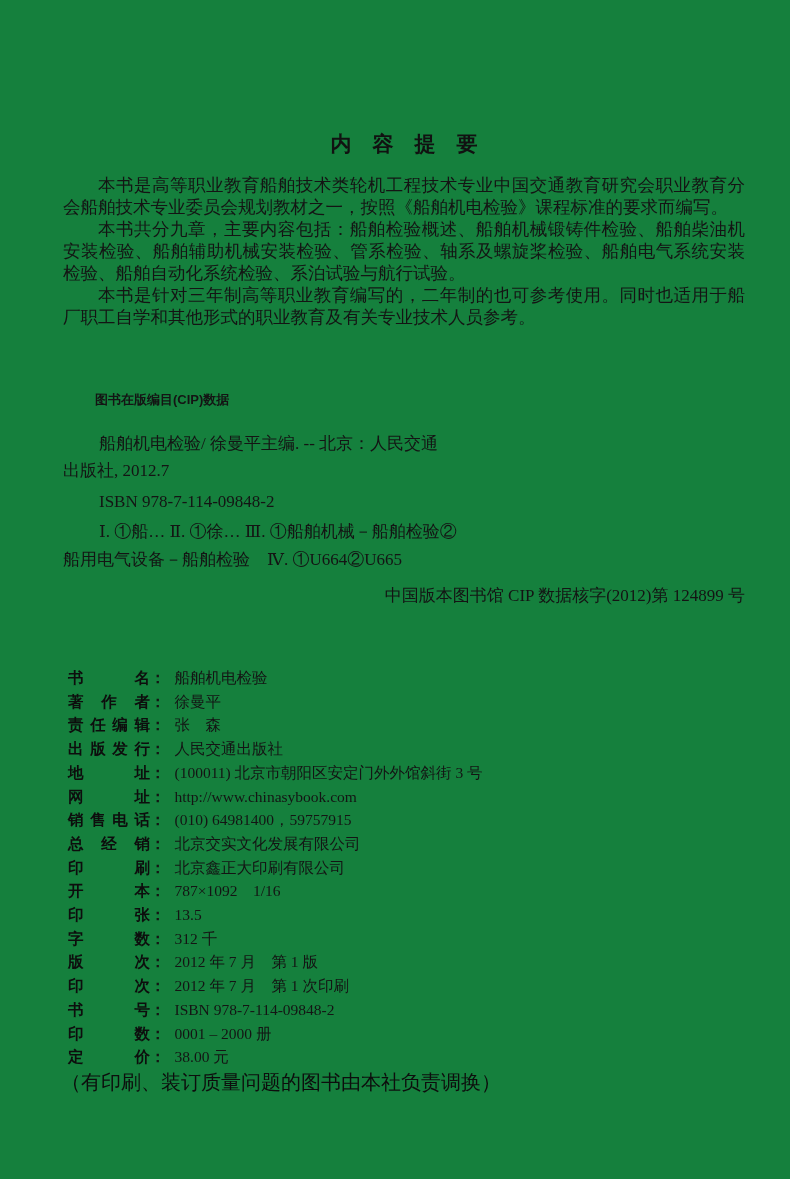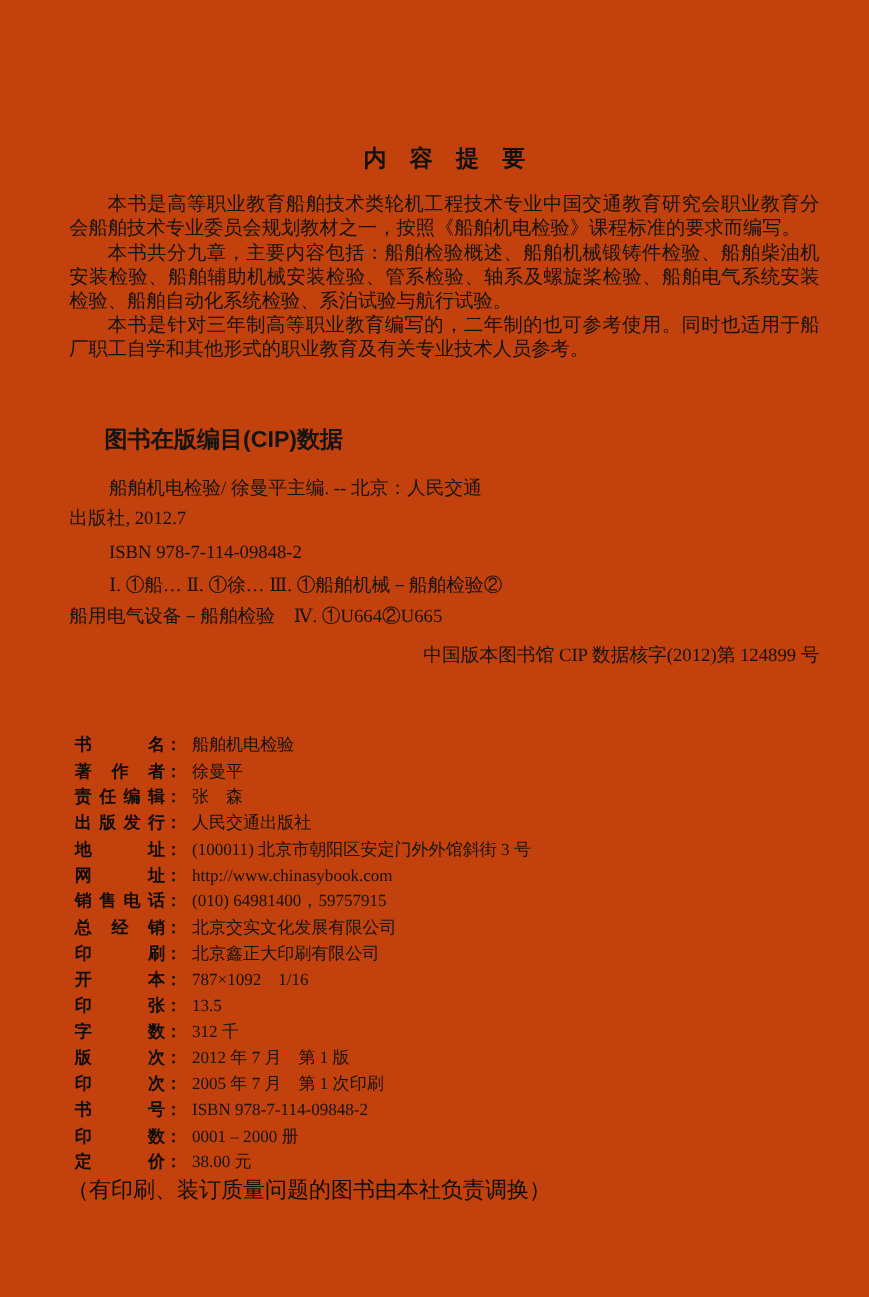"内 容 提 要" .page { background: #c2410c -> #15803d }
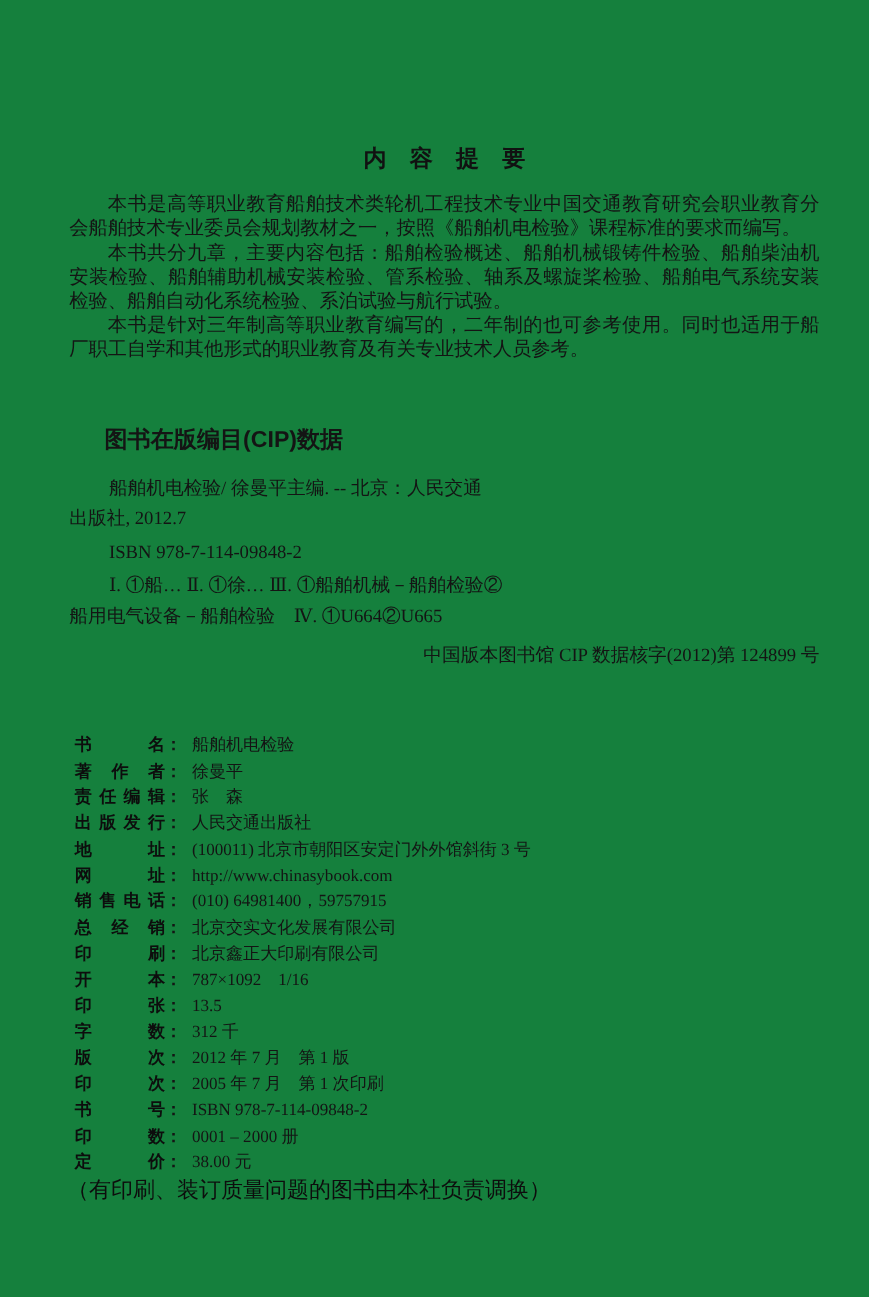"图书在版编目(CIP)数据" .cip-heading { font-size: 21px -> 13px }
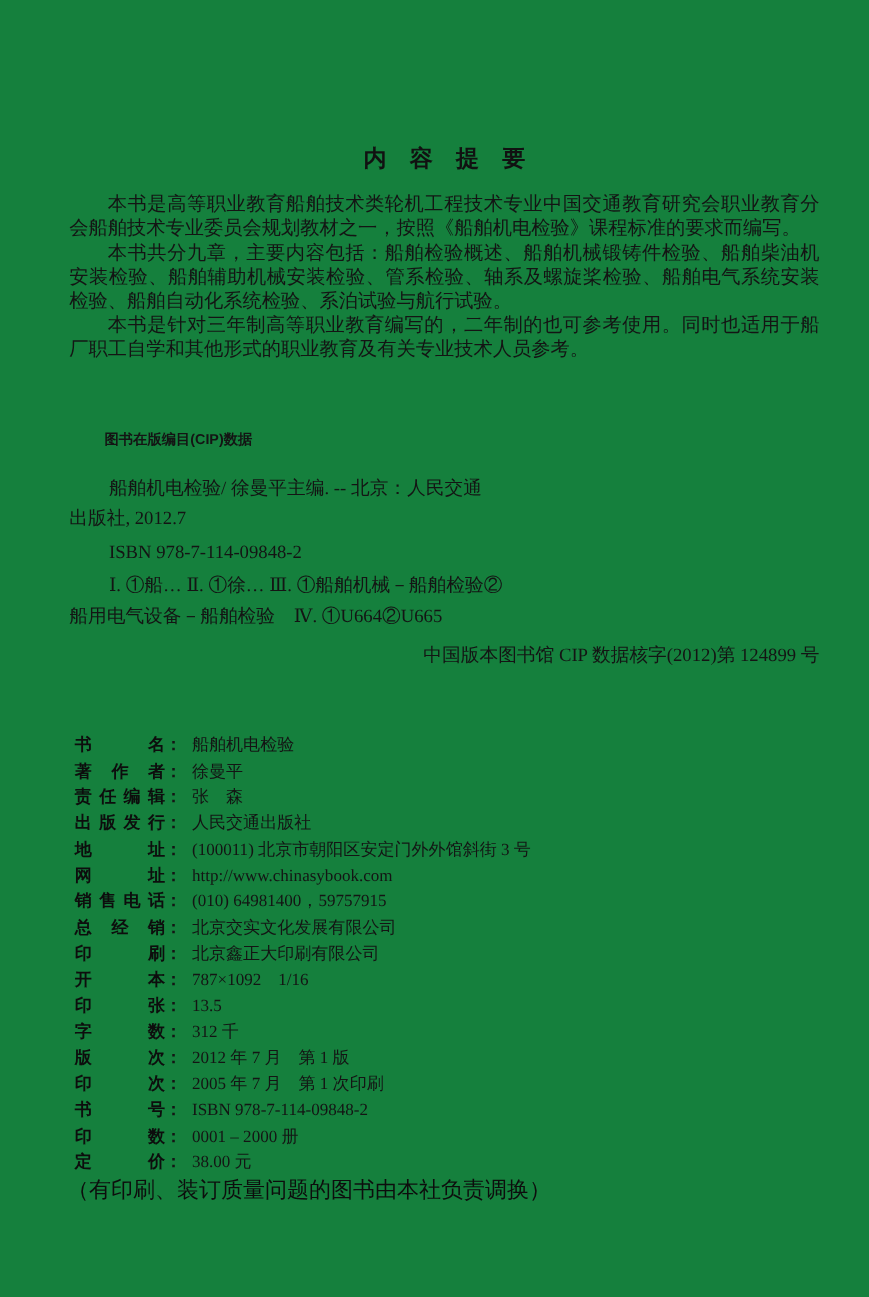"2005 年 7 月 第" span.value { text: 2005 -> 2012 }
